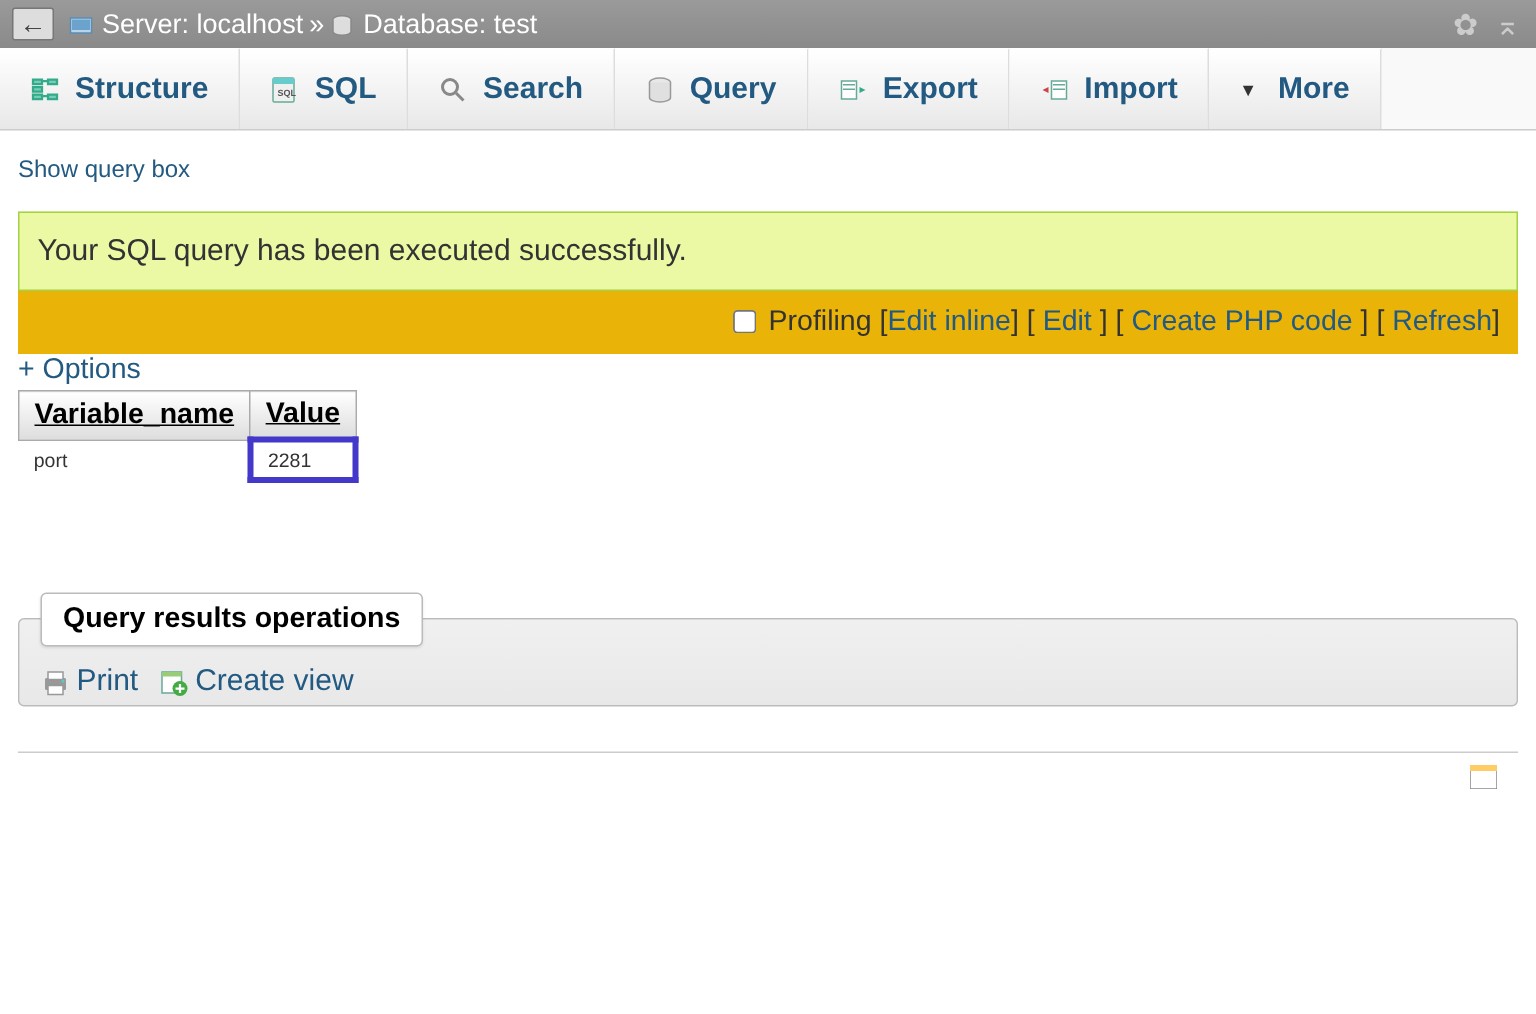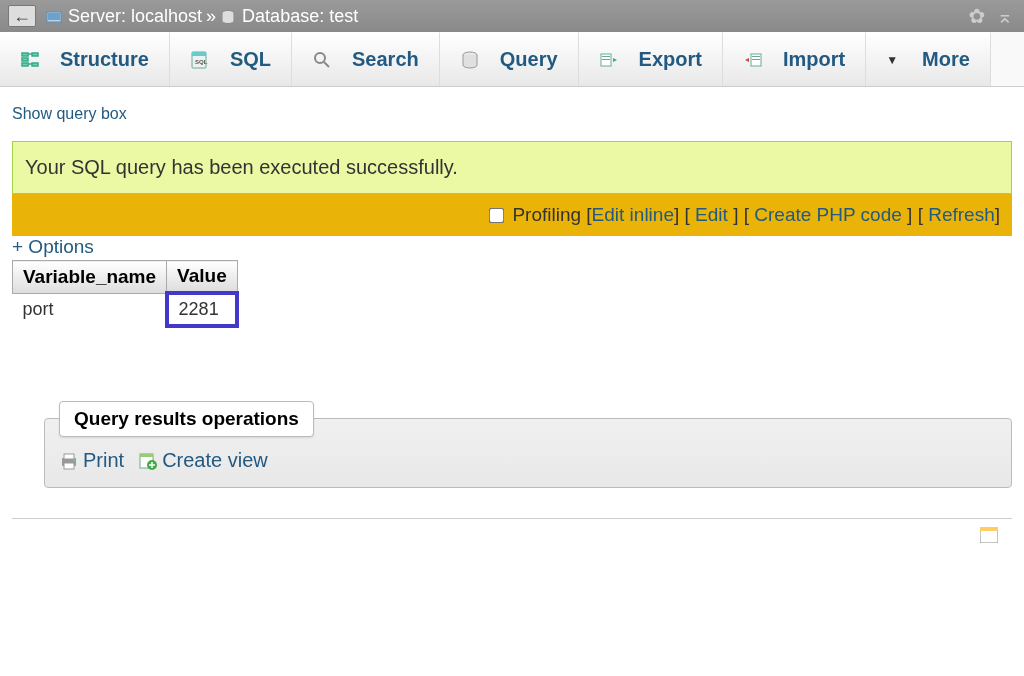"Structure" .tab { gap: 20px -> 10px }
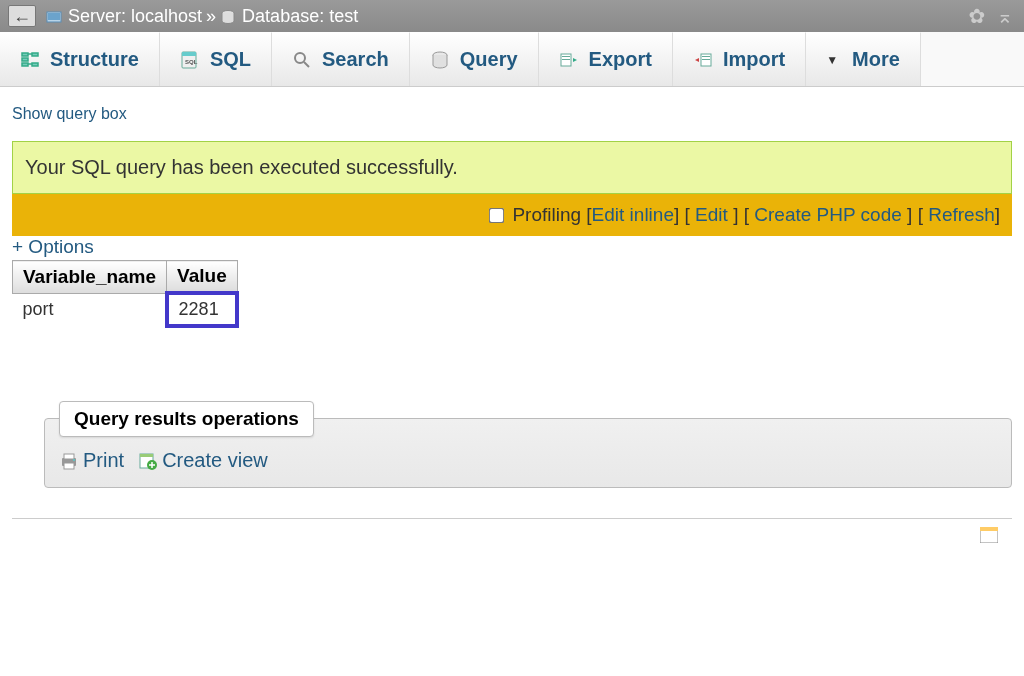"Variable_name" .results-table th { text-decoration: none -> underline }
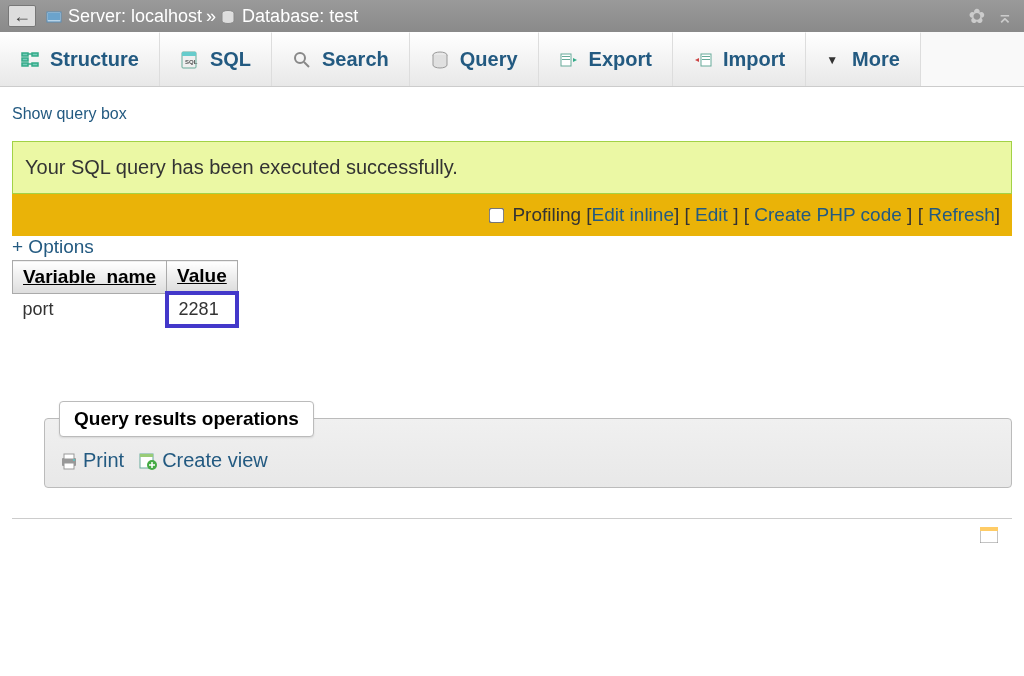"port" .results-table td { font-size: 18px -> 13px }
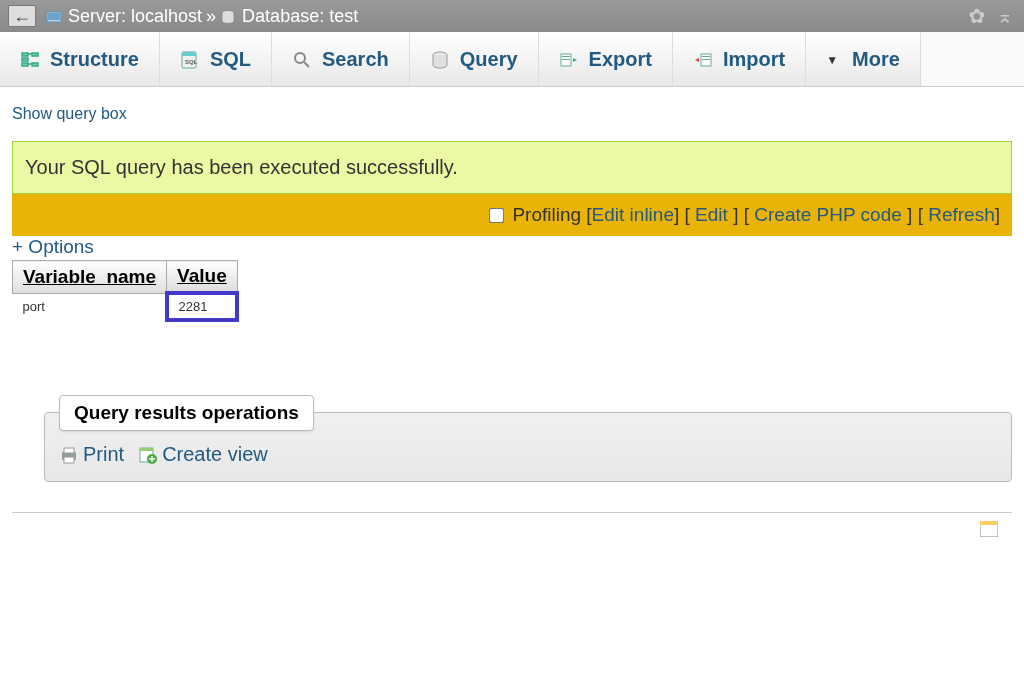"Query results operations" .operations-panel { margin-left: 32px -> none }
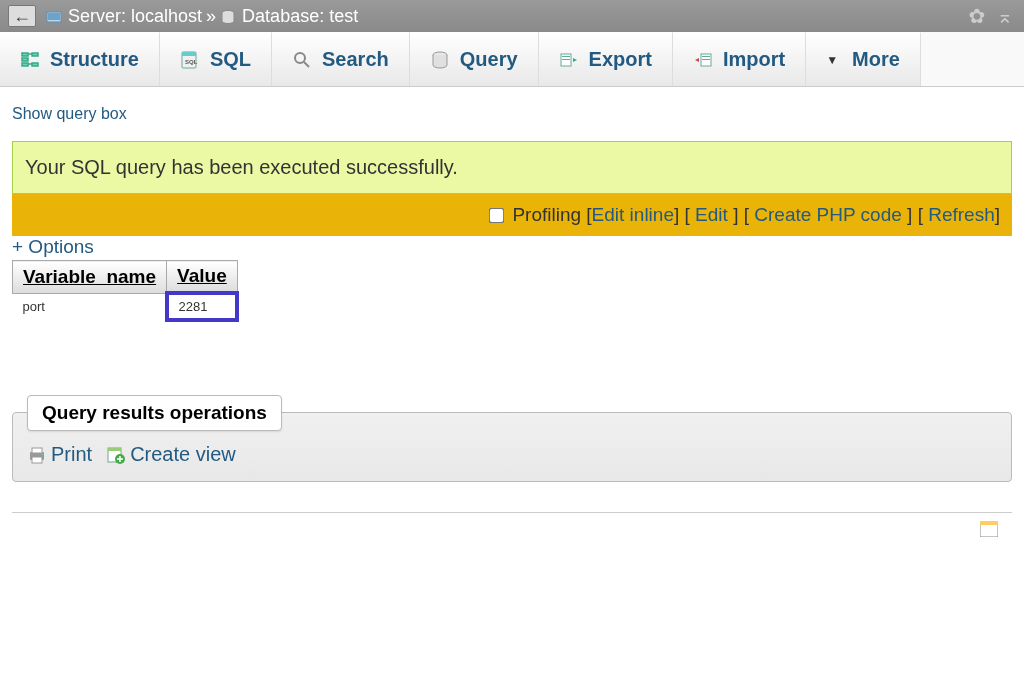"Print" .operations-body { padding: 30px 14px 15px 14px -> 30px 14px 4px 14px }
